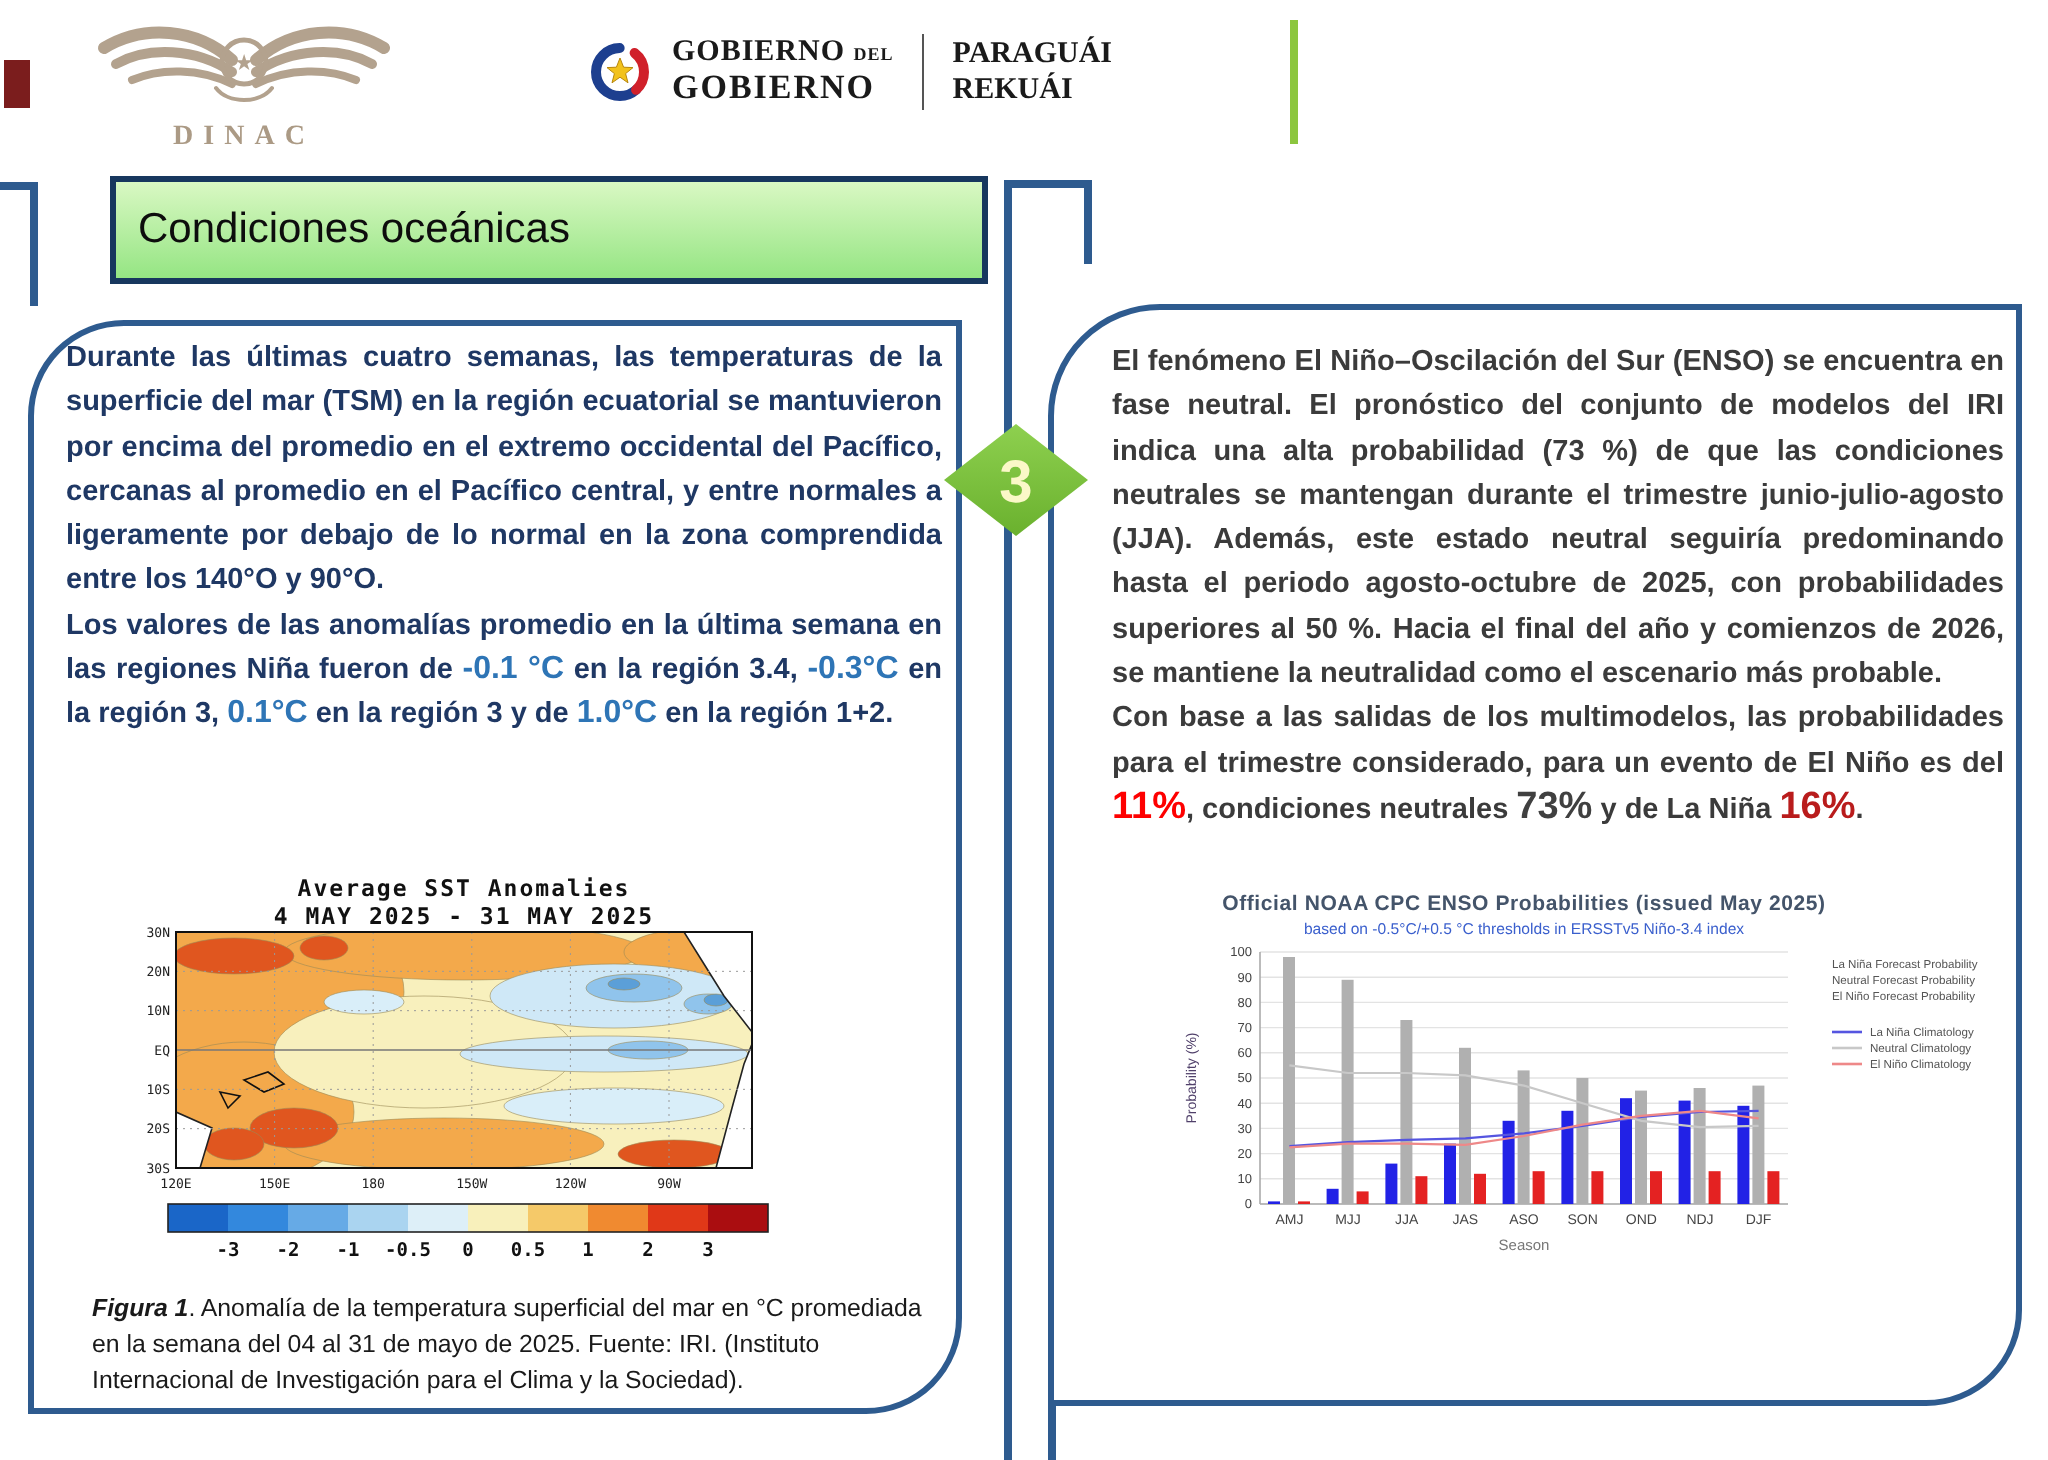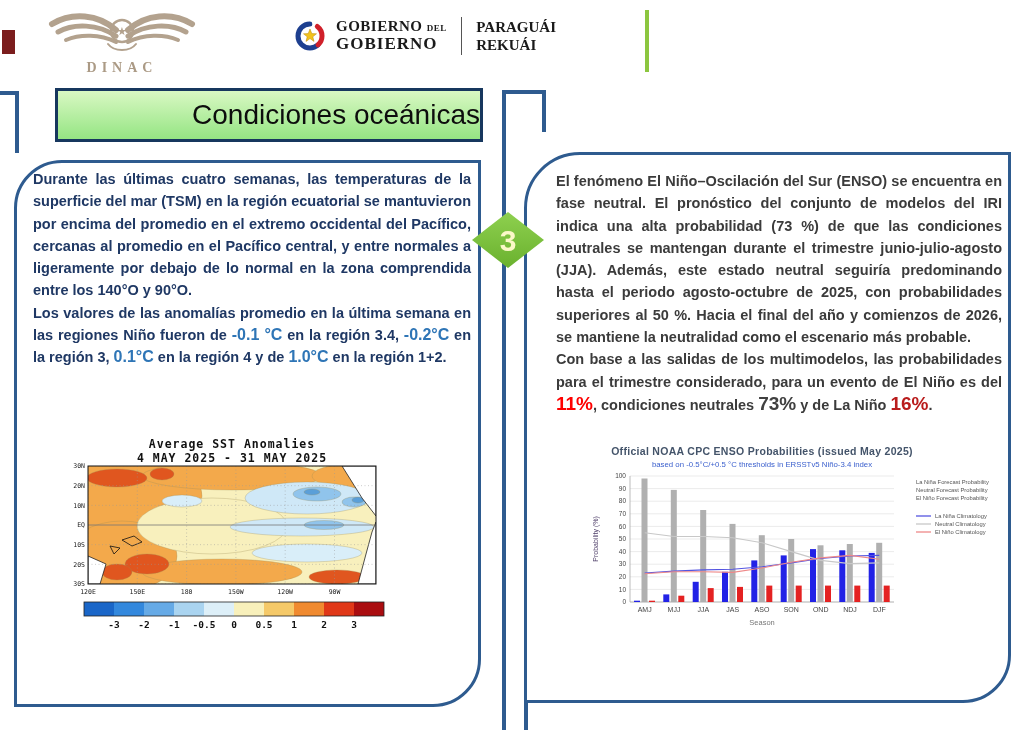"Condiciones oceánicas" .header-box { font-size: 28px -> 21px; justify-content: flex-end -> flex-start; padding-left: none -> 11px }
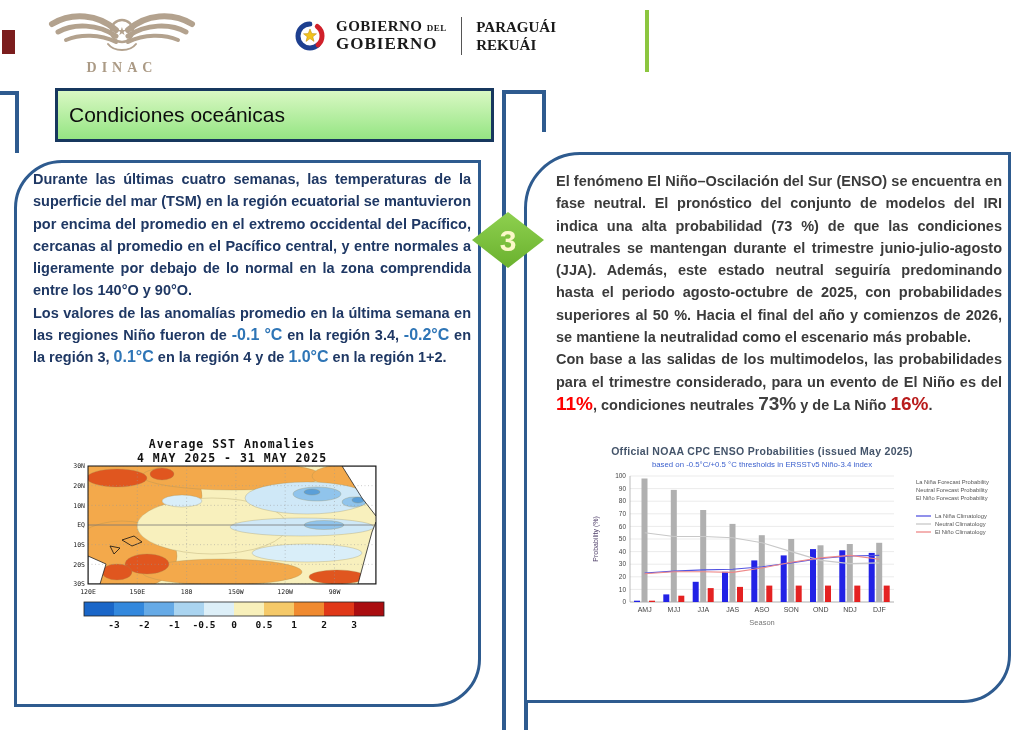"Los valores de las anomalías" span { text: Niño -> Niña }
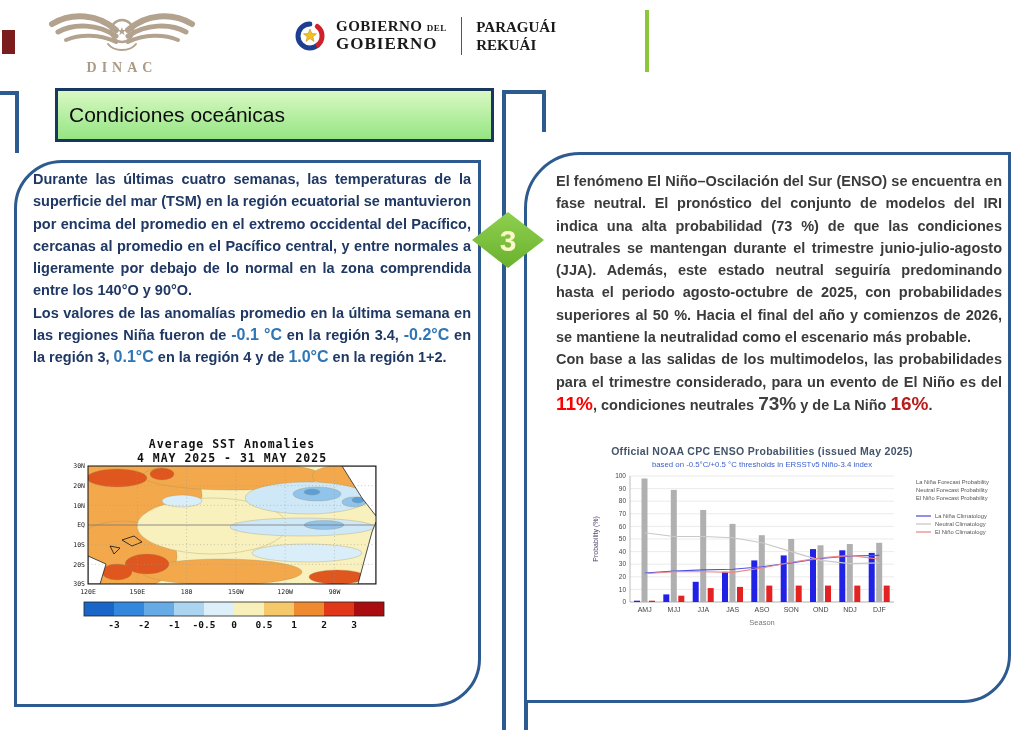"-0.2°C" span.temp { text: -0.2 -> -0.3 }
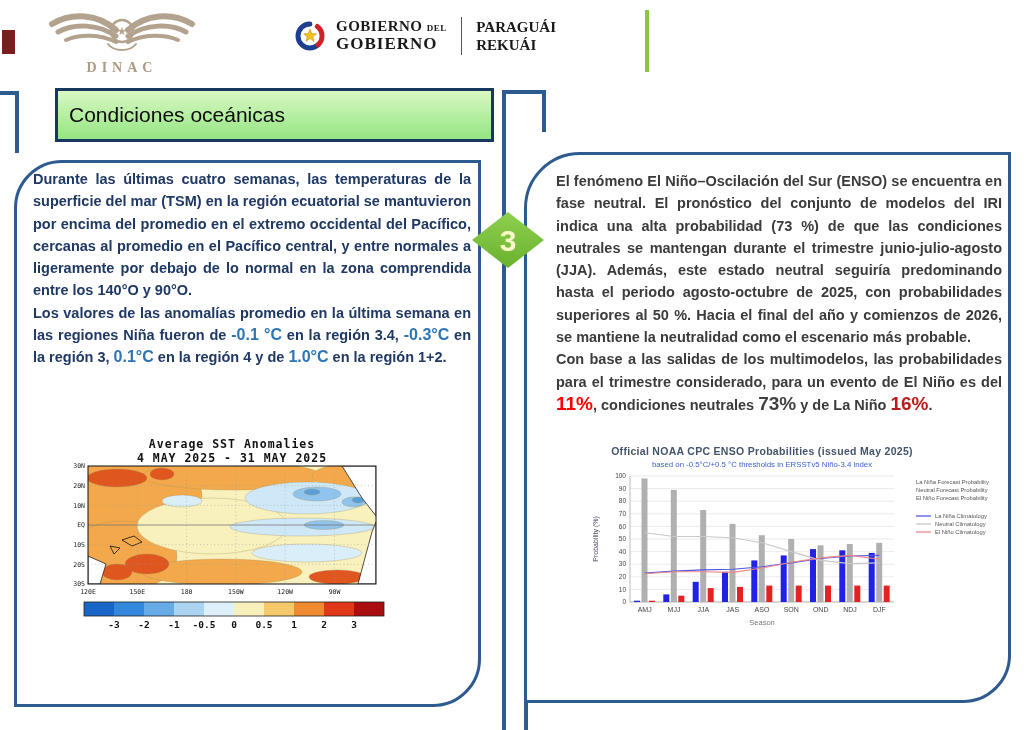"en la región 4 y" span { text: 4 -> 3 }
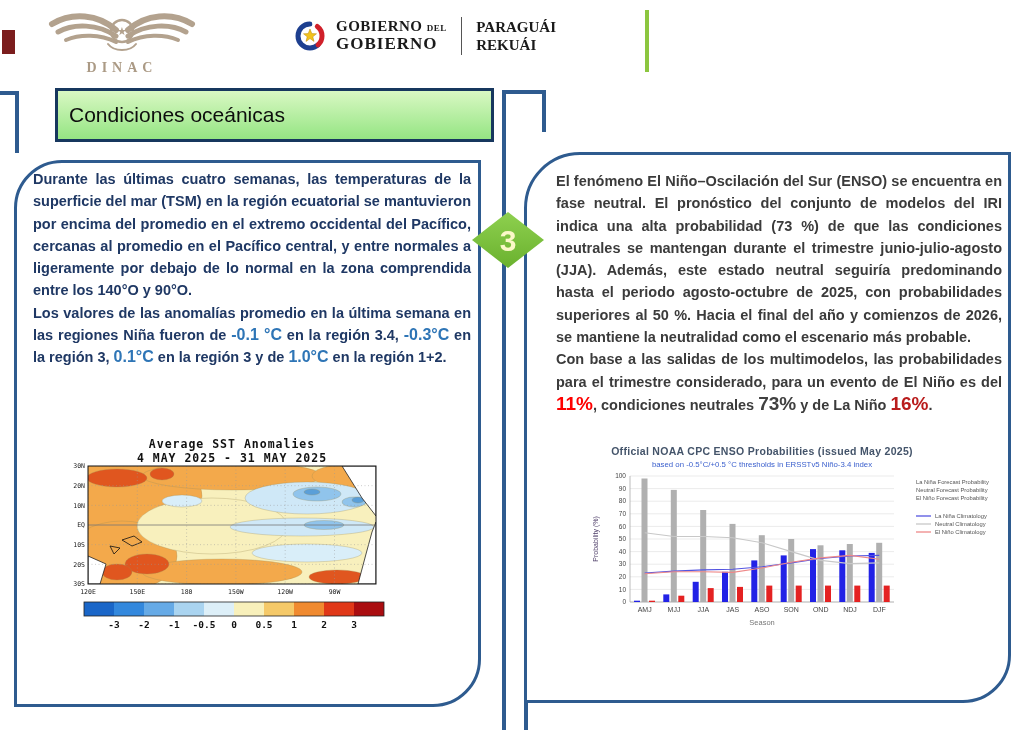"y de La Niño" span { text: Niño -> Niña }
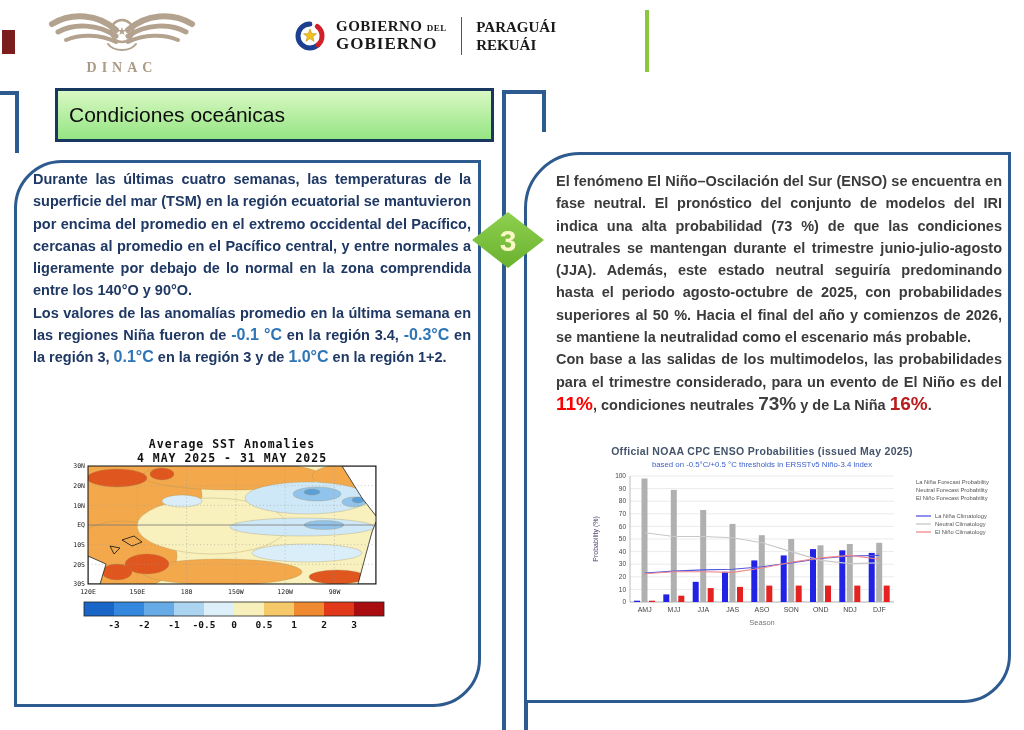"Figura 1. Anomalía de la" div.caption { html: none -> <div> <span>Figura 1</span><span>. Anomalía de la temperatura superficial del mar en °C promediada en la semana del 04 al 31 de mayo de 2025. Fuente: IRI. (Instituto Internacional de Investigación para el Clima y la Sociedad).</span> </div> }
